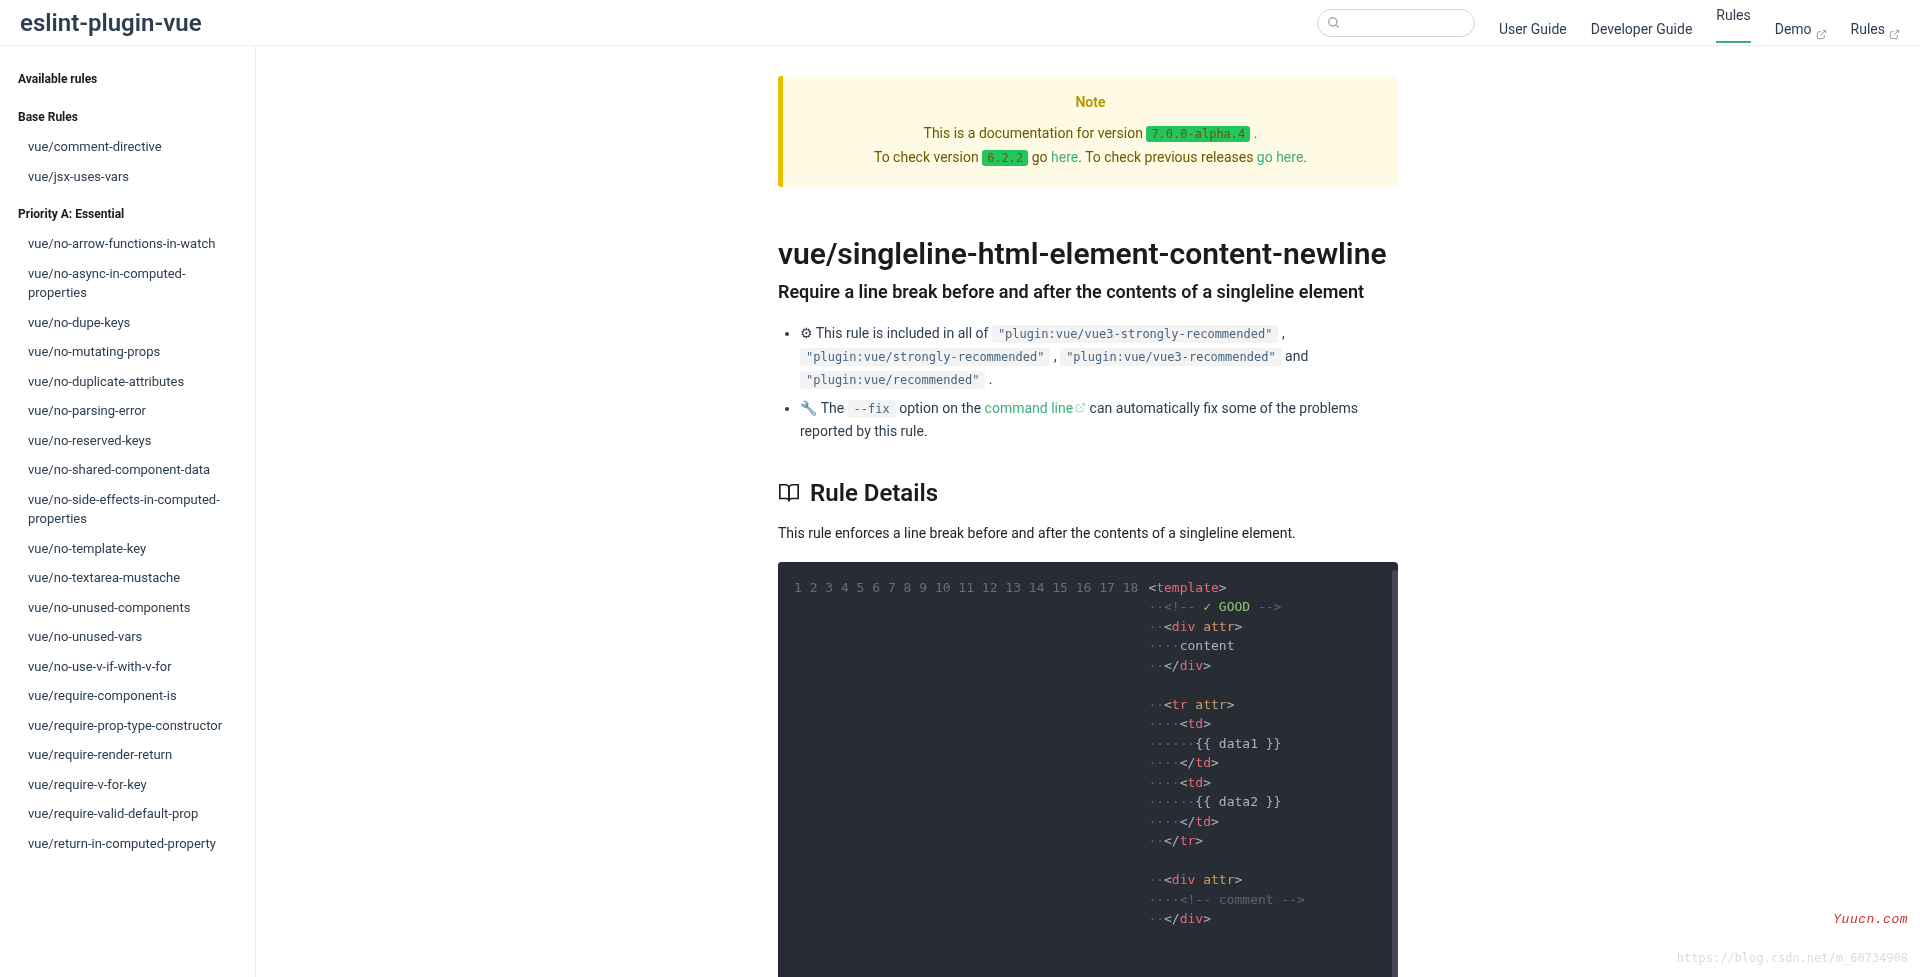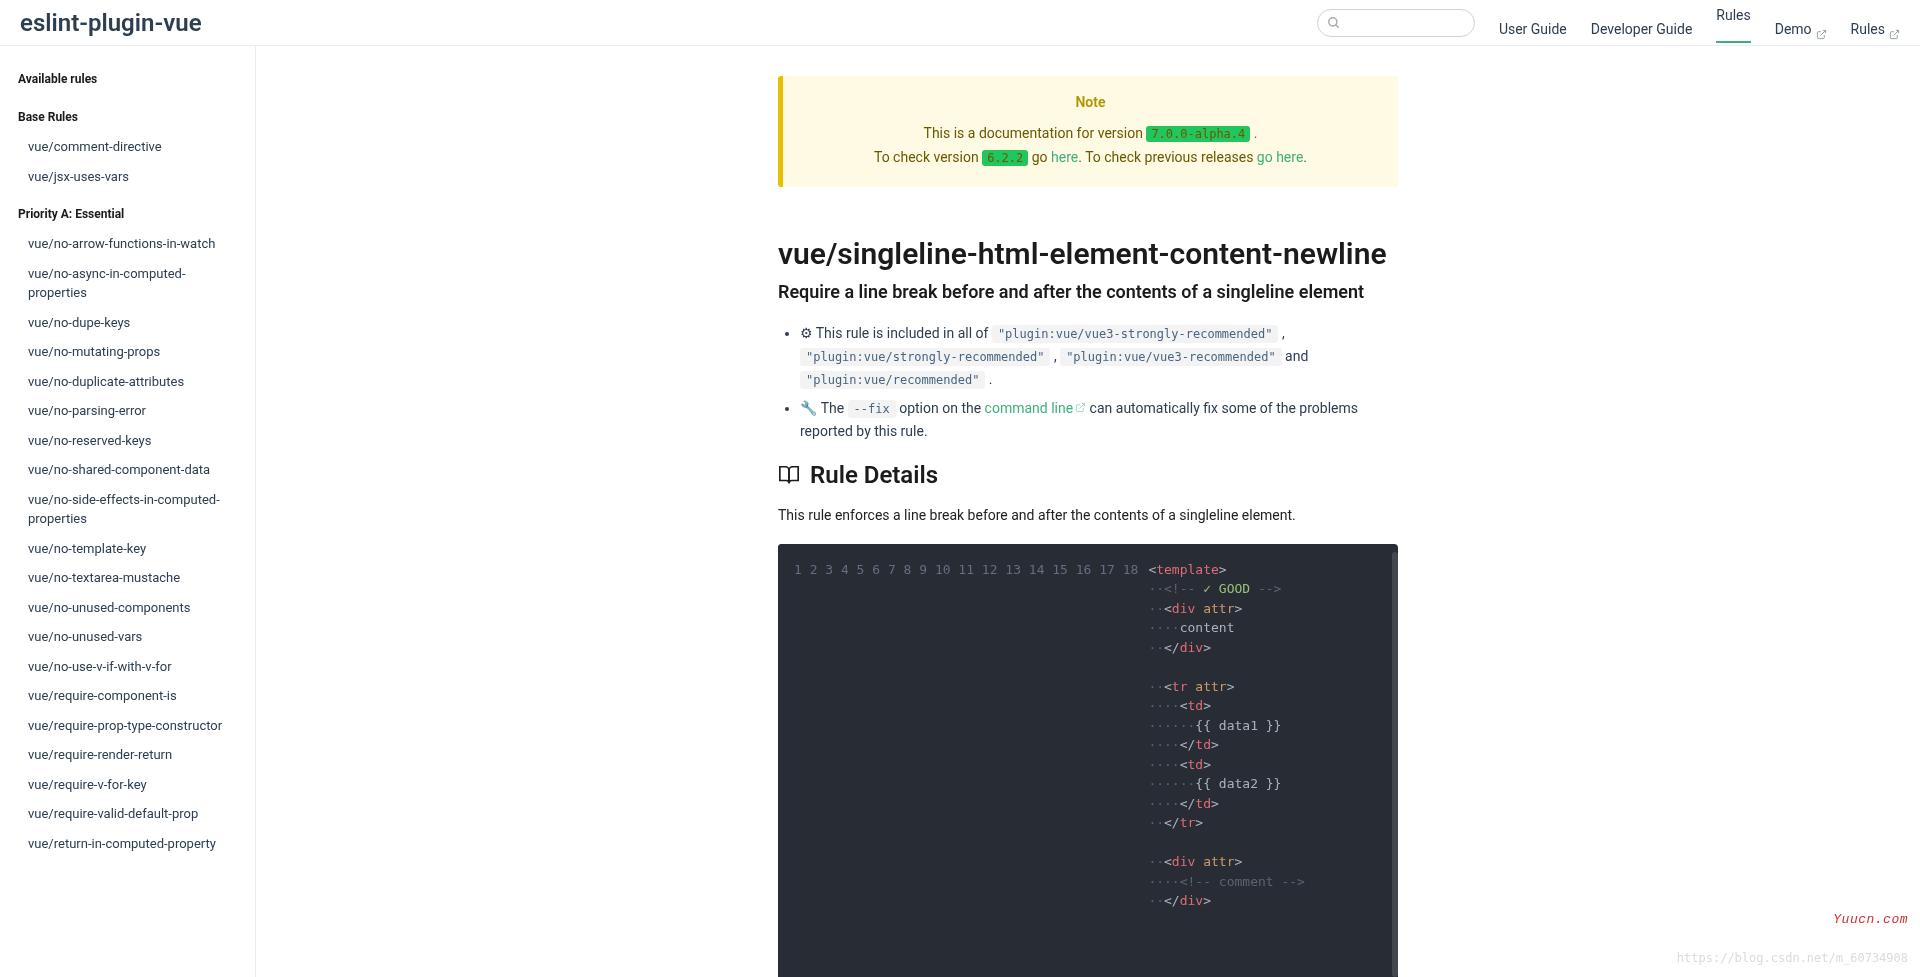"⚙ This rule is included" .rule-meta { margin-bottom: 14px -> 32px }
